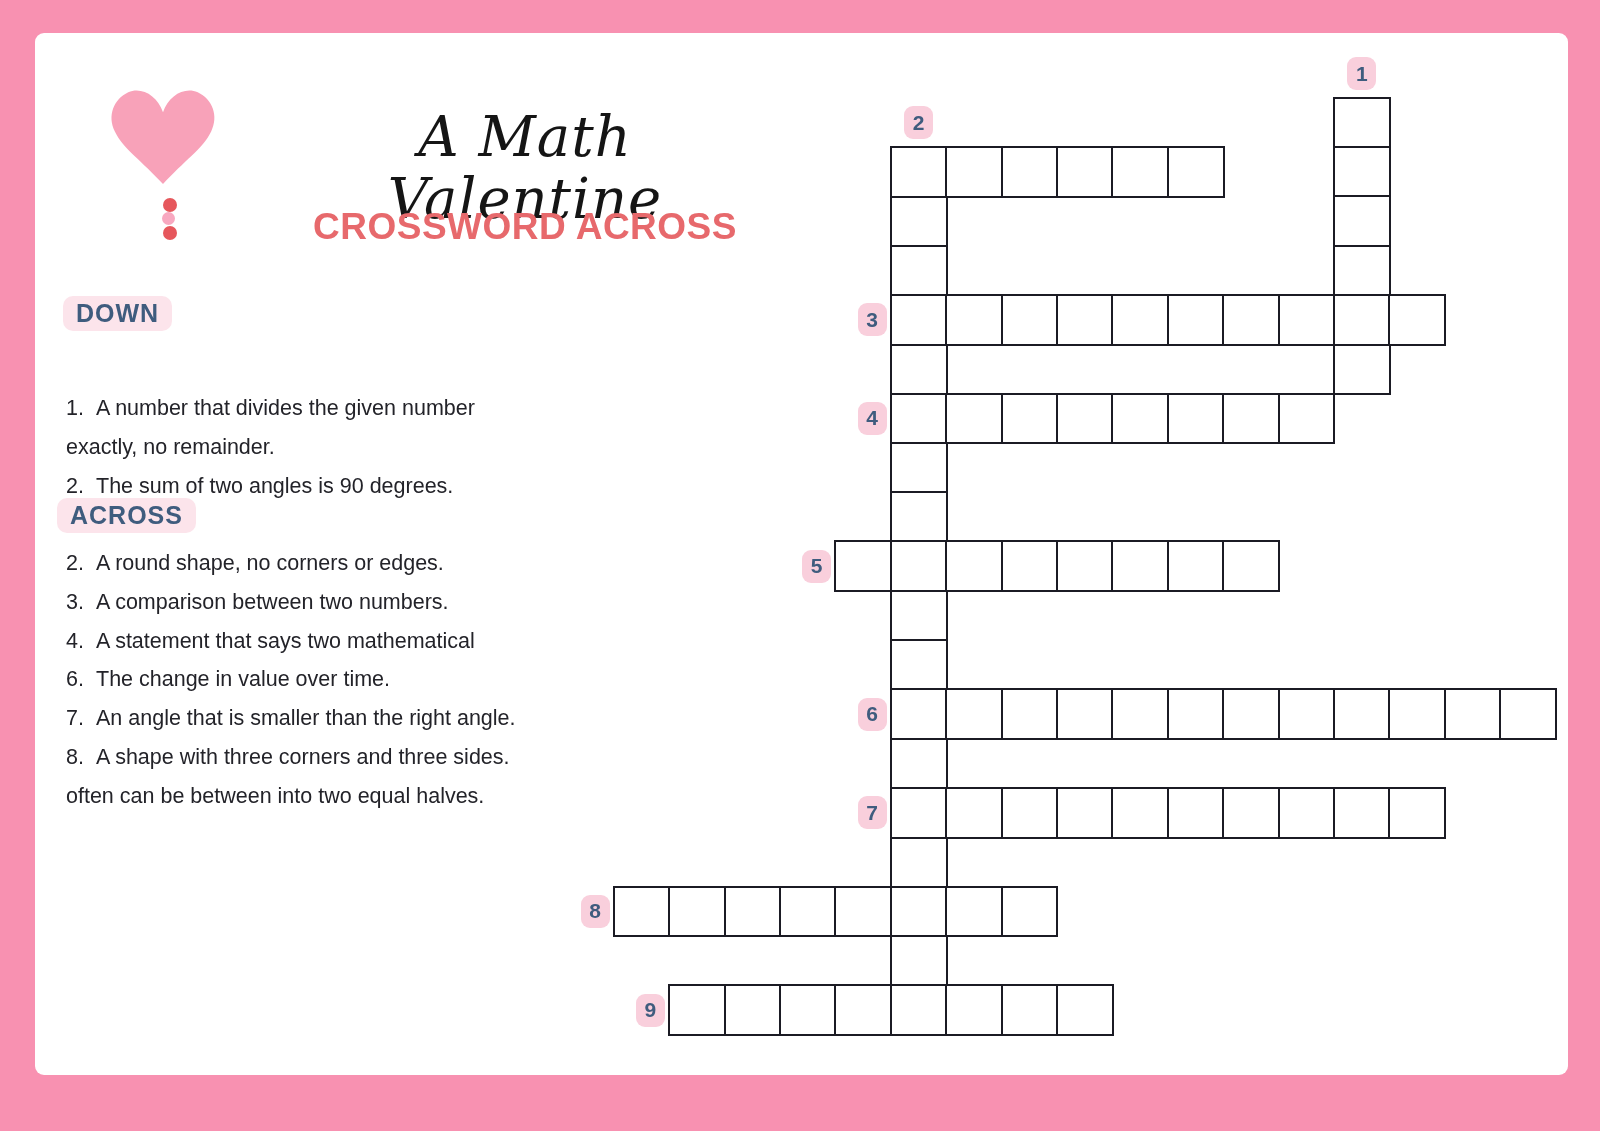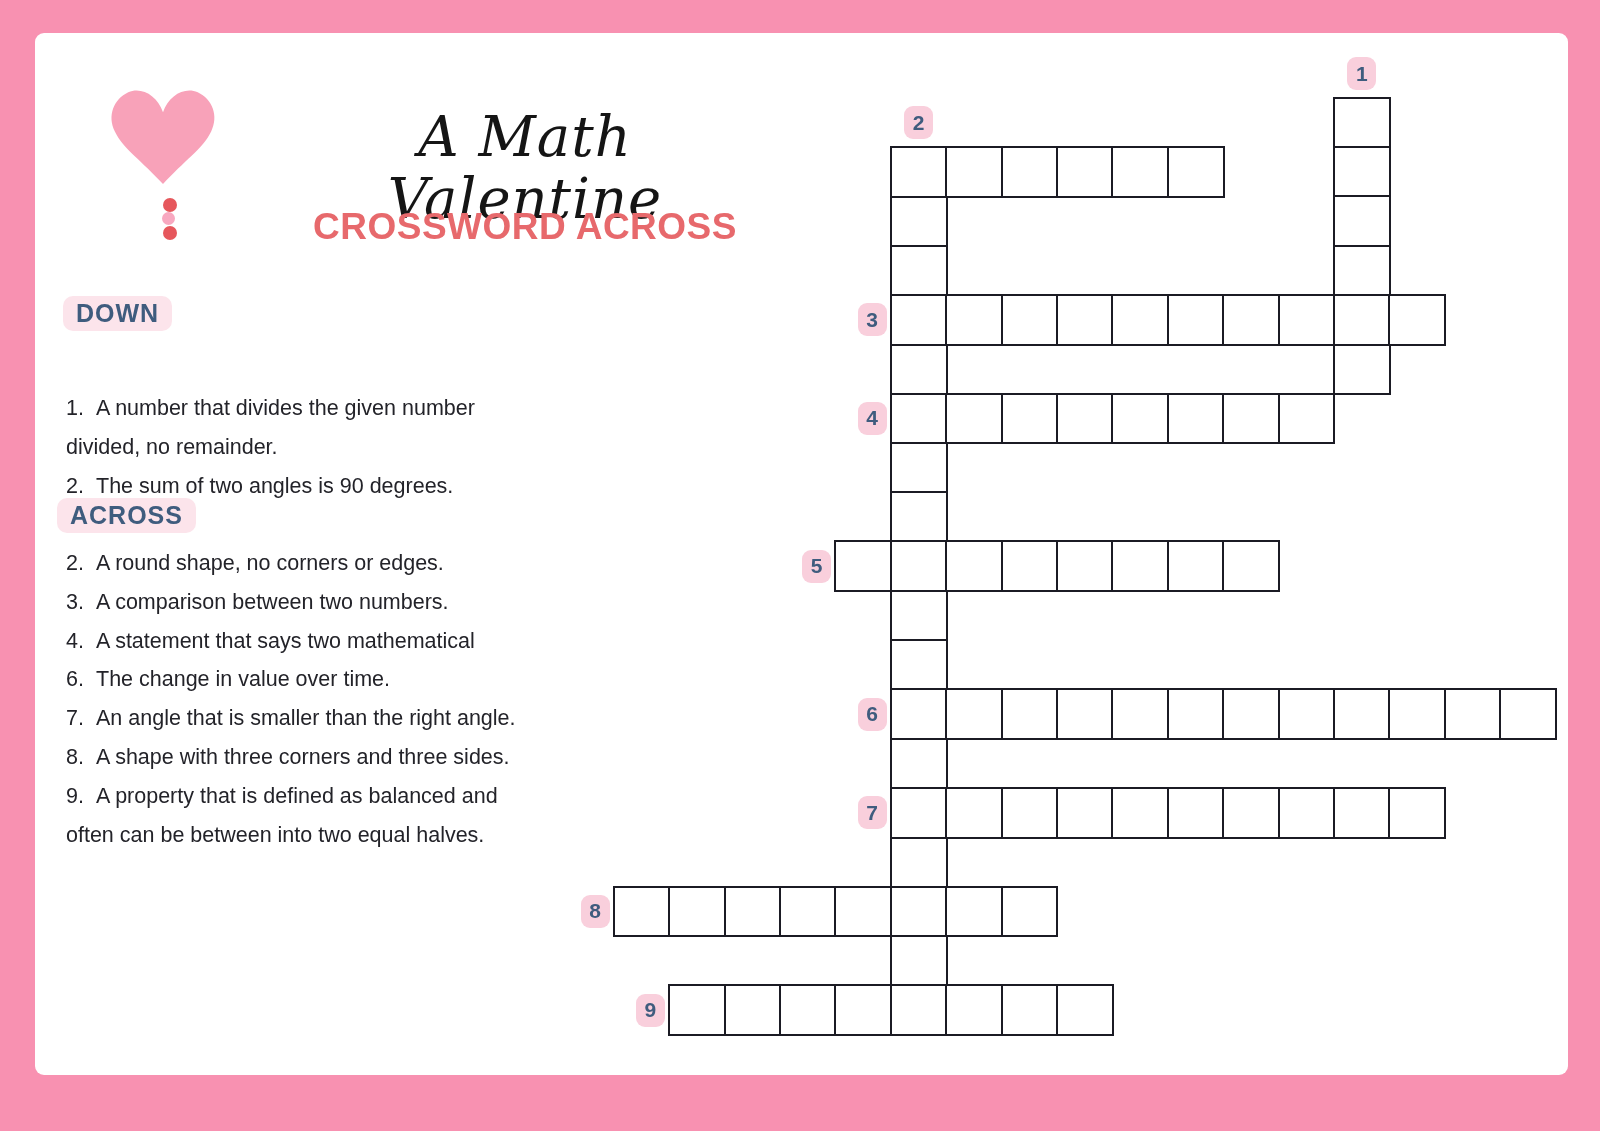"divided, no remainder." div { text: divided -> exactly }
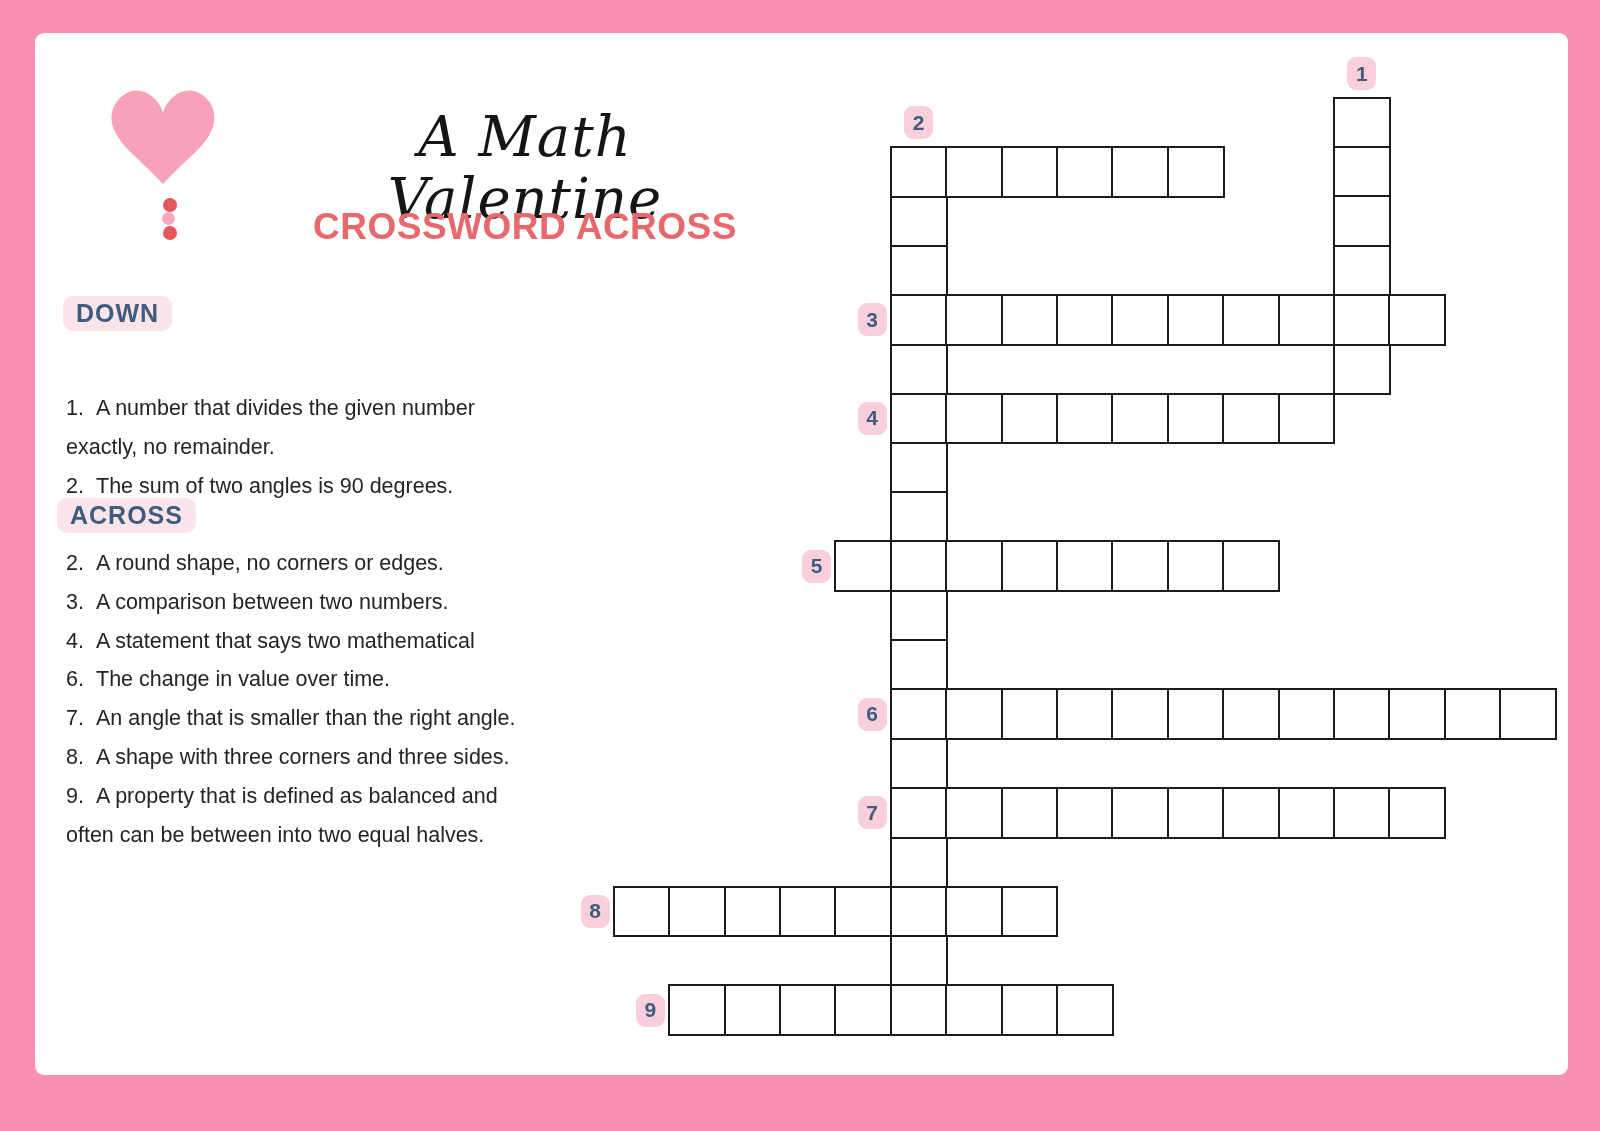"9. A property that is" div { html: <div><span>9.</span>A property that is defined as balanced and</div> -> none }
